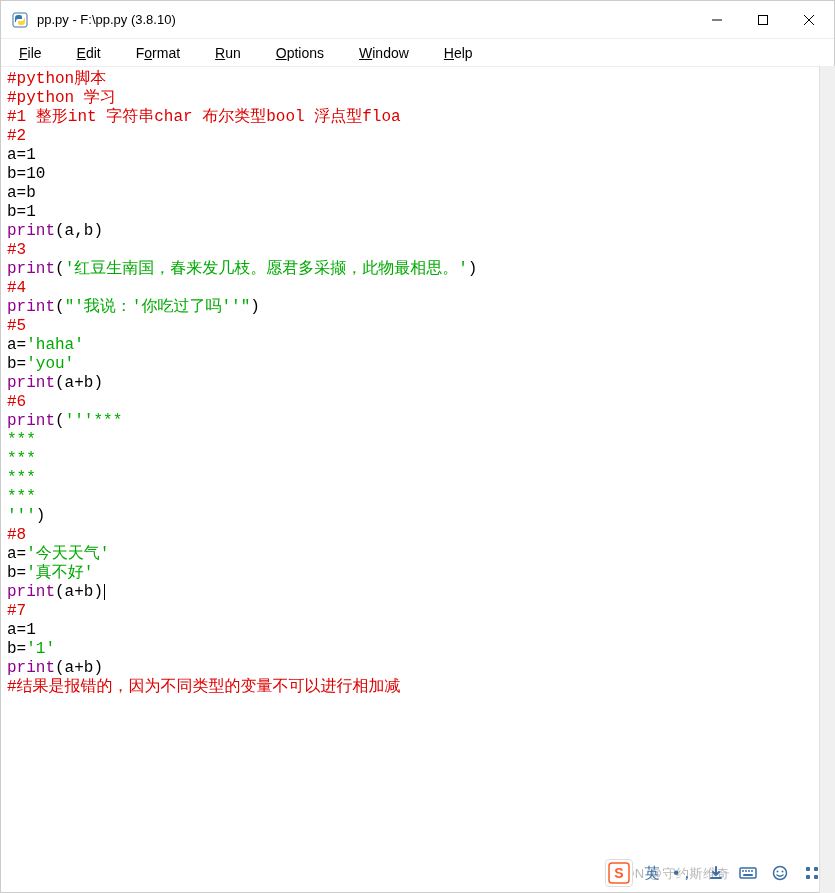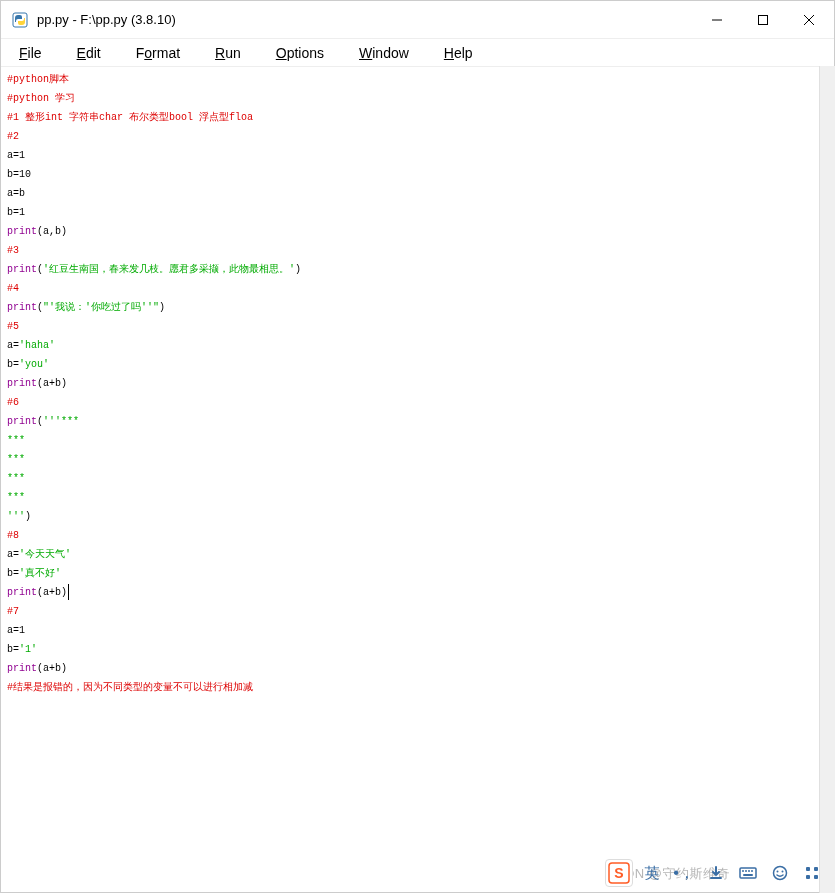"#python脚本 #python 学习 #1 整形int" .editor { font-size: 10px -> 16px }
